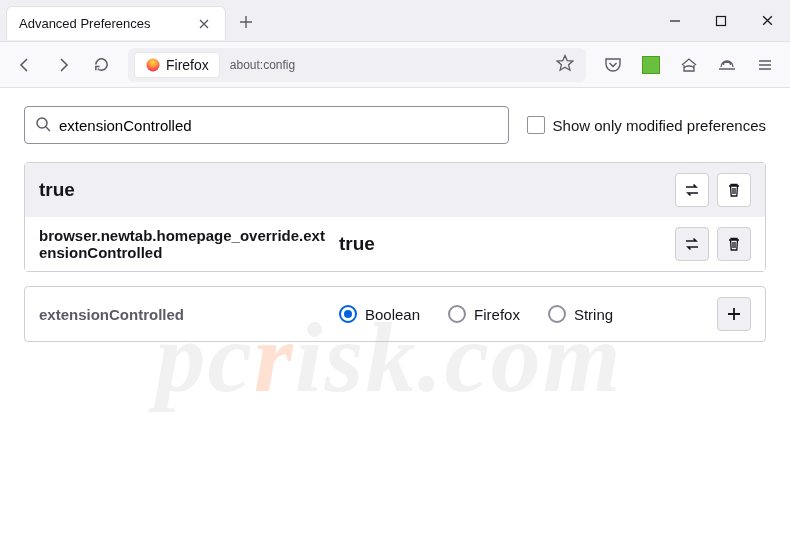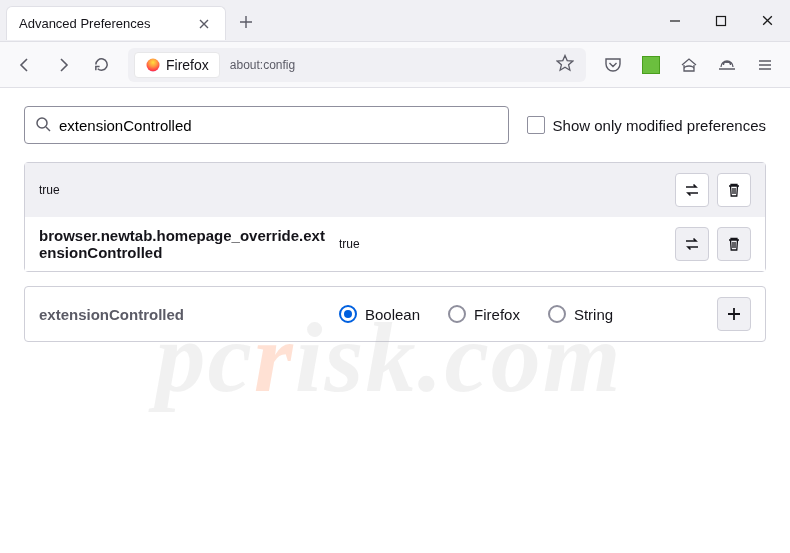"true" .pref-value { font-size: 12px -> 19px; font-weight: 400 -> 700 }
